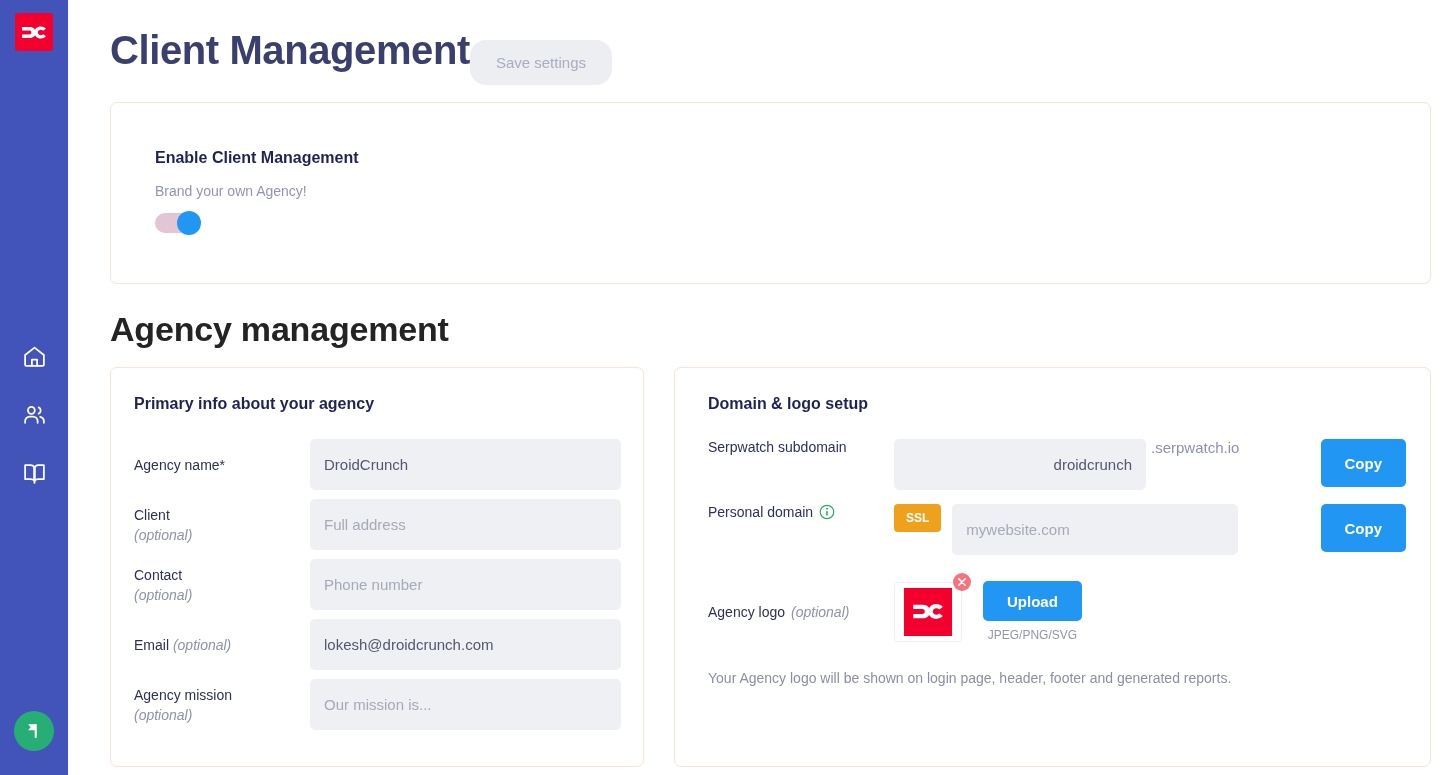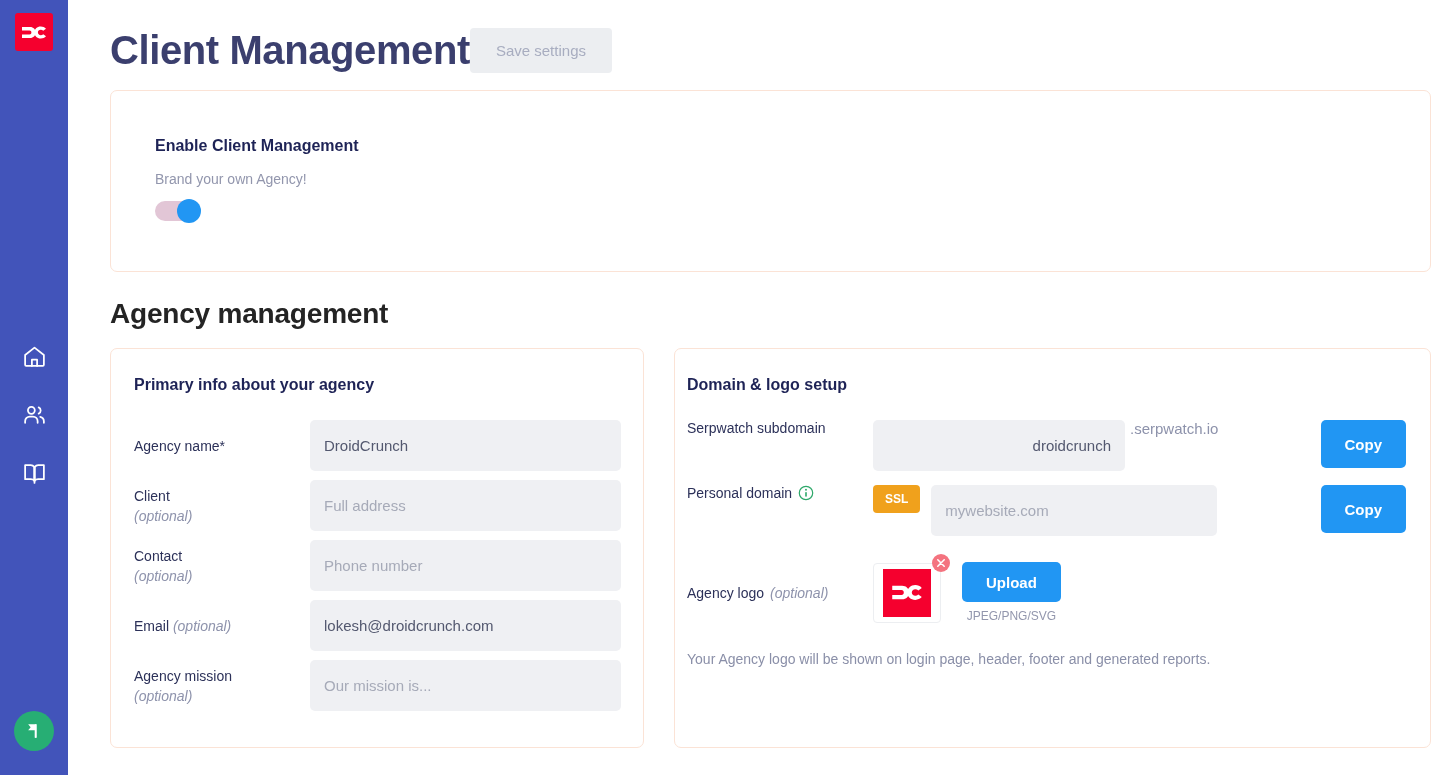"Save settings" .save-btn { border-radius: 4px -> 16px; margin-top: none -> 12px }
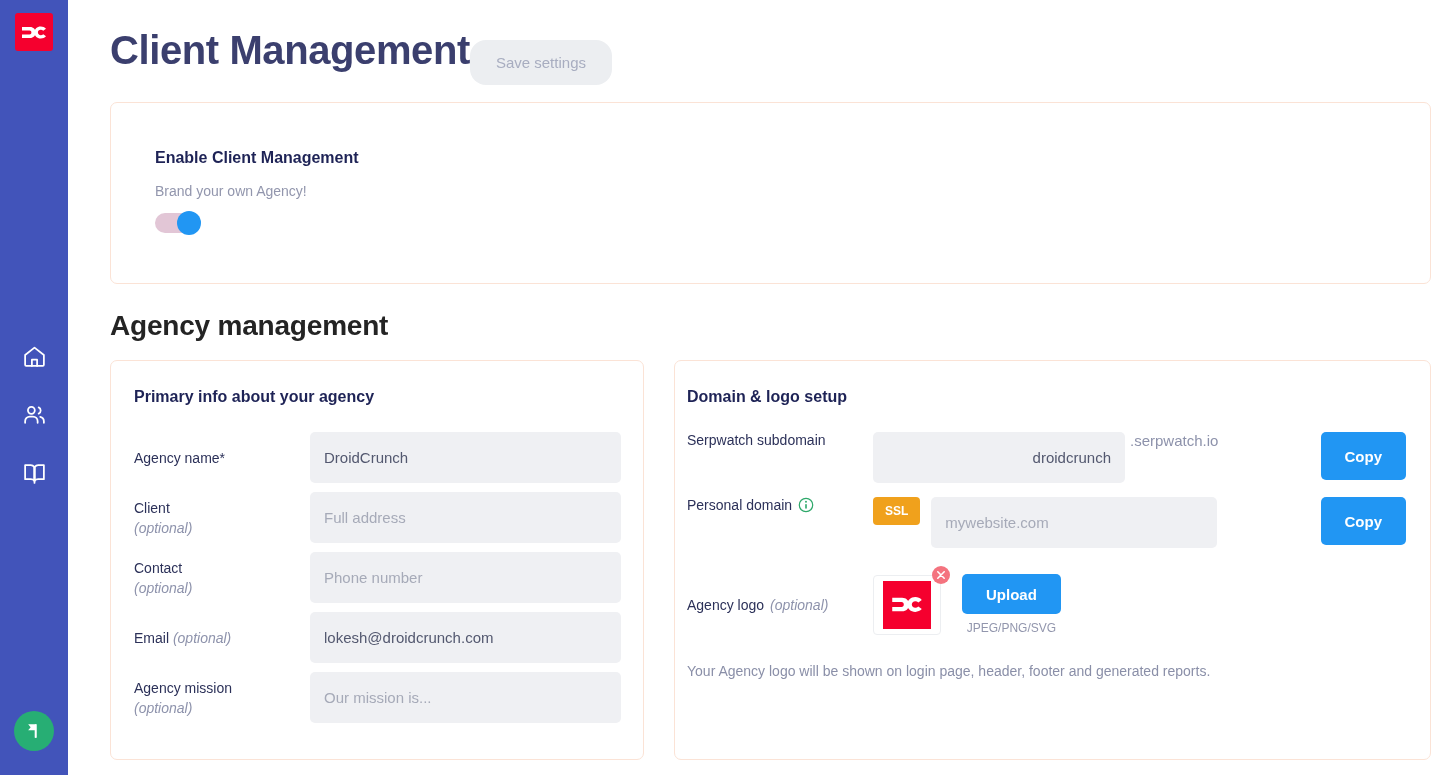"Agency management" .section-title { font-size: 28px -> 34px }
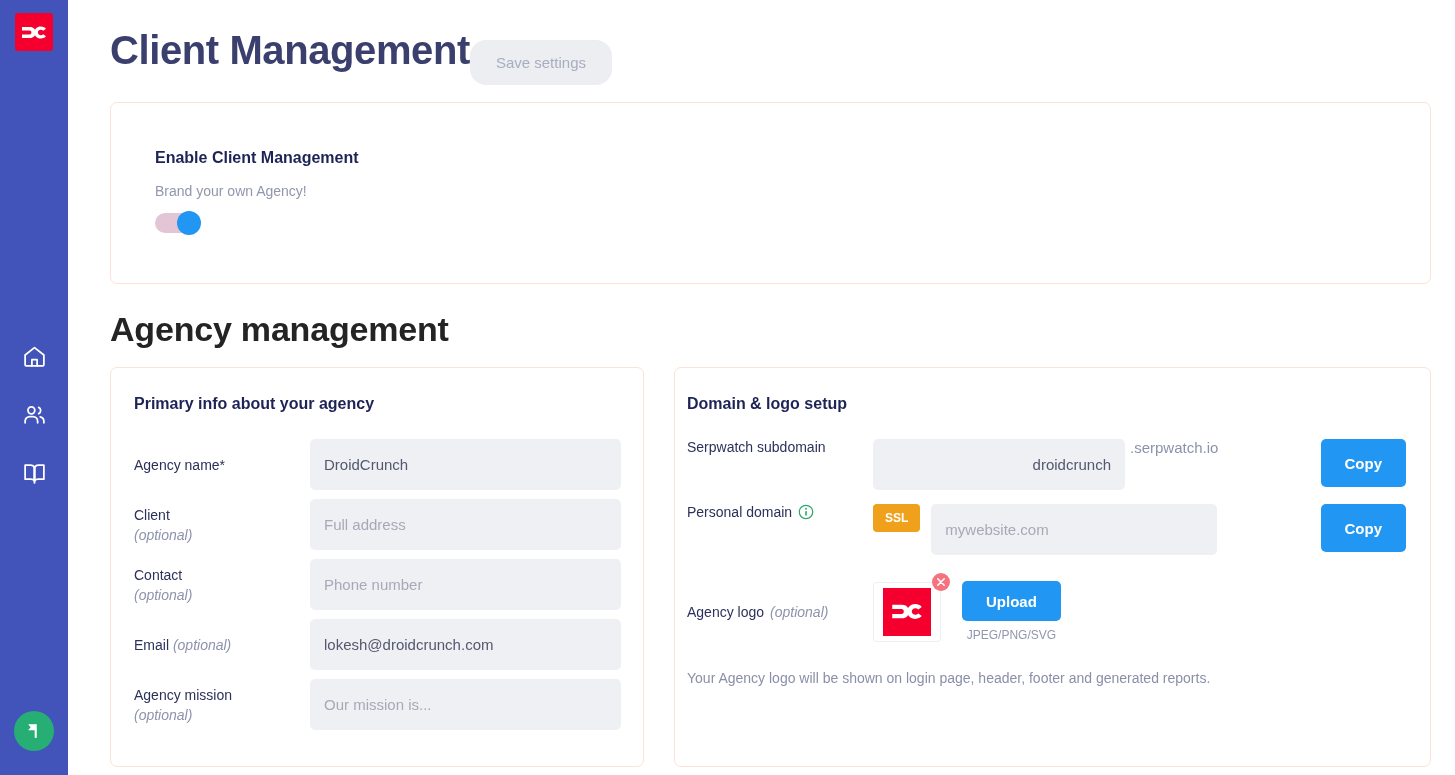"Domain & logo setup" .domain-card { padding: 27px 24px 22px 12px -> 27px 24px 22px 33px }
